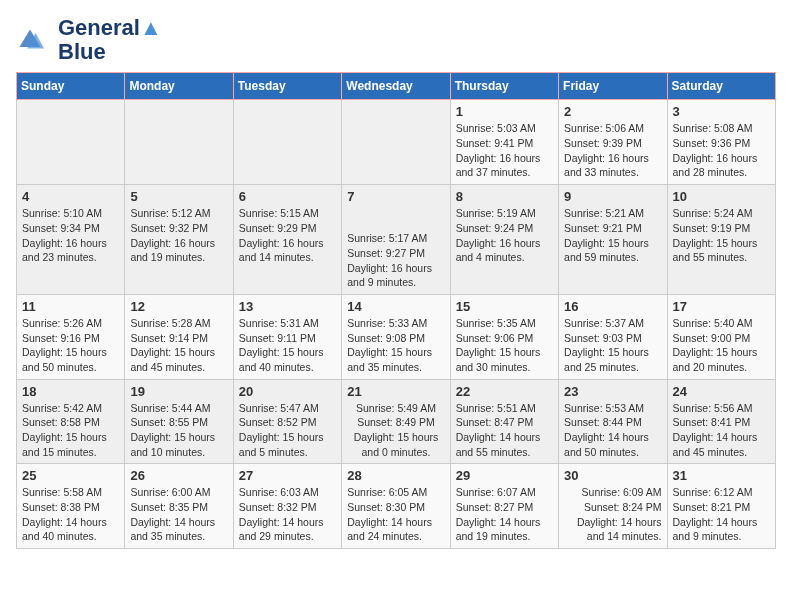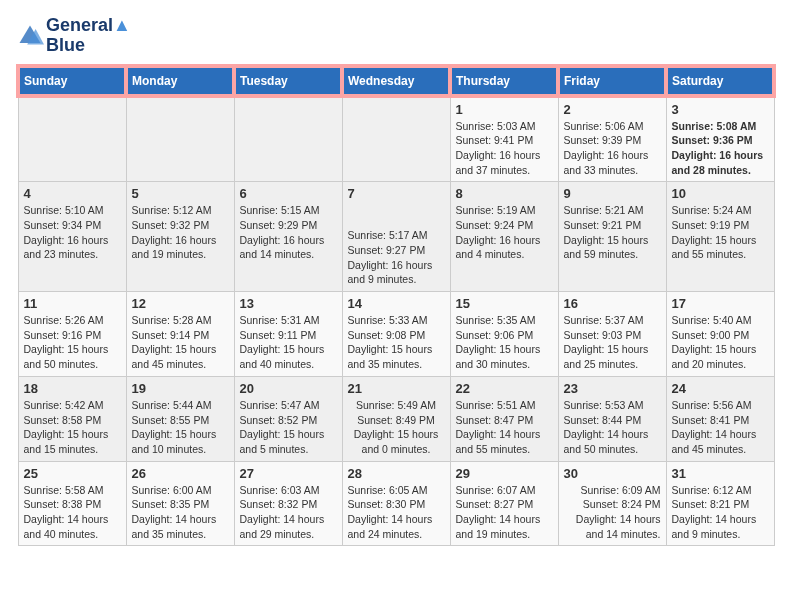"General▲" .logo-text { font-size: 18px -> 22px; margin-left: none -> 12px }
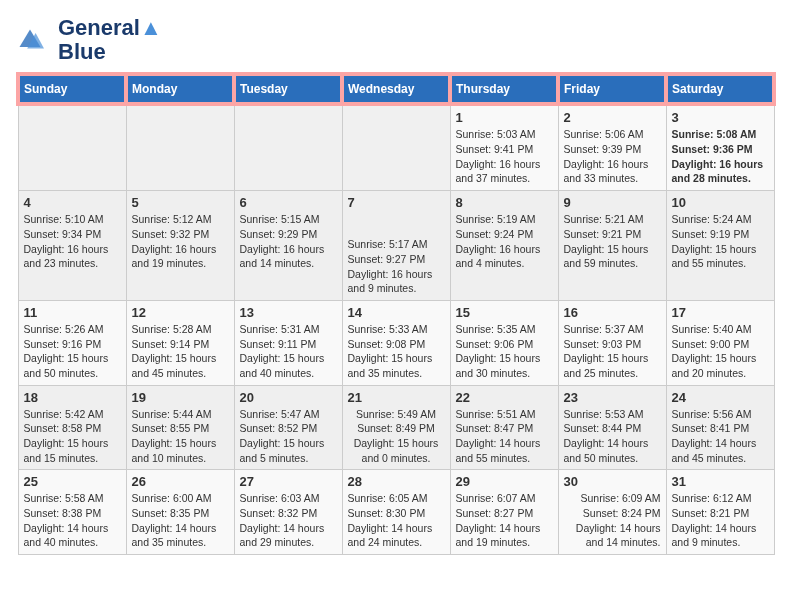"Sunday" .calendar thead th { border: 4px solid #fca5a5 -> 1px solid #fca5a5 }
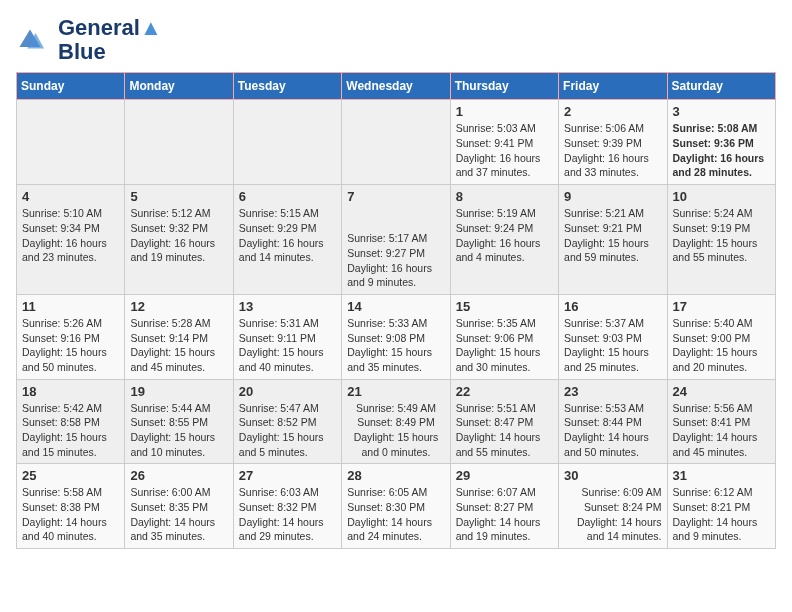"Sunrise: 5:08 AM" div.day-info { font-weight: bold -> none }
